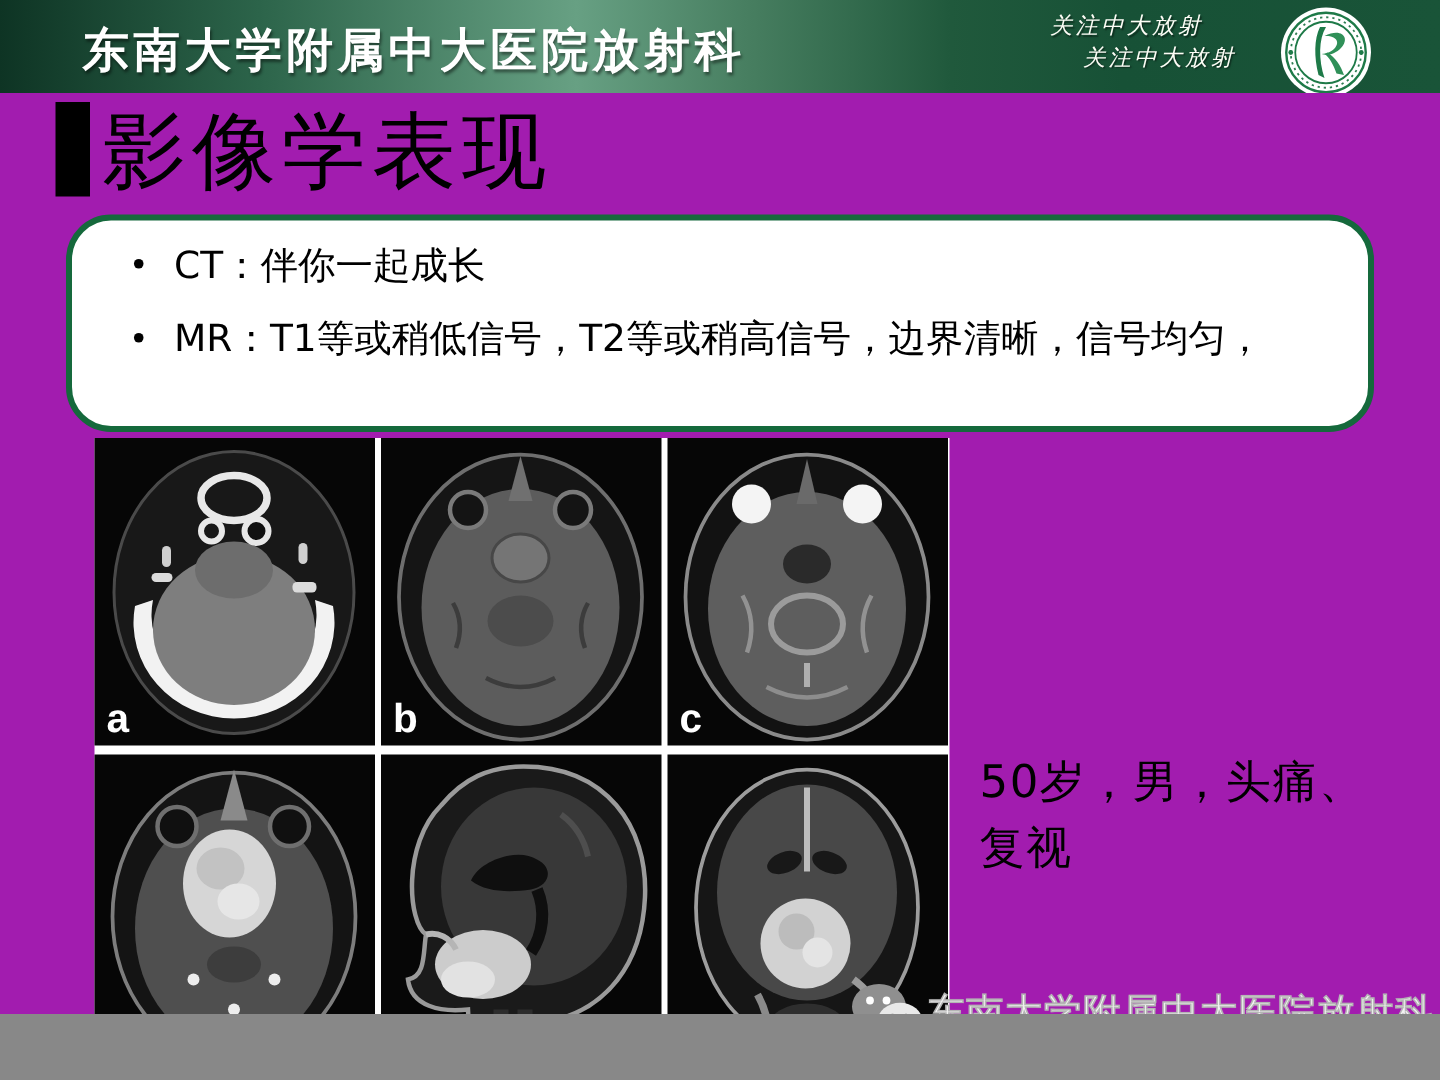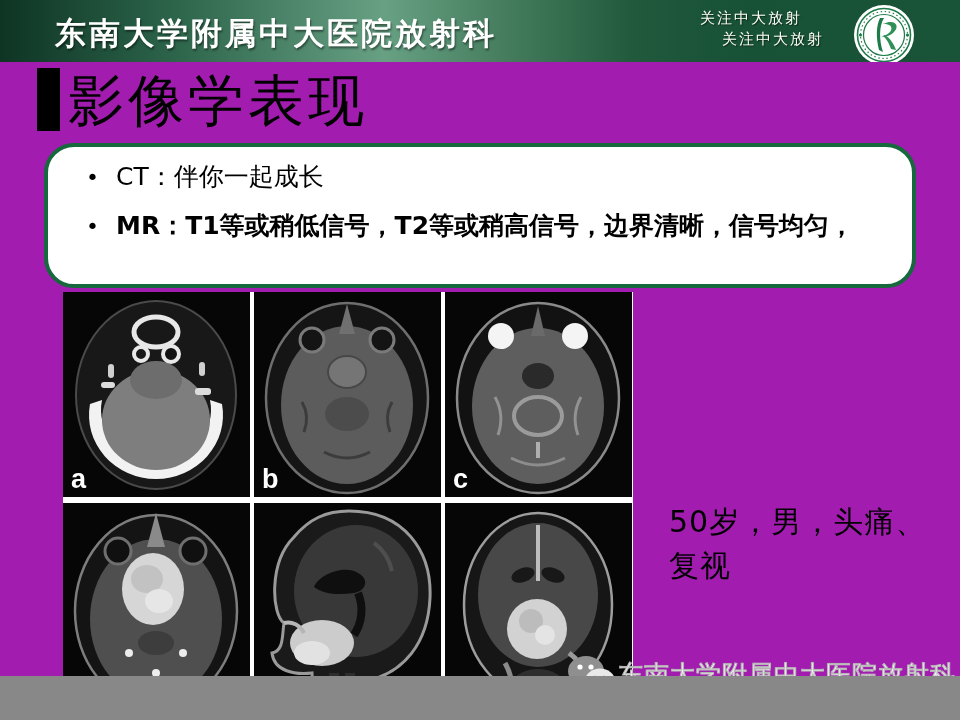"关注中大放射" .motto { font-style: none -> italic }
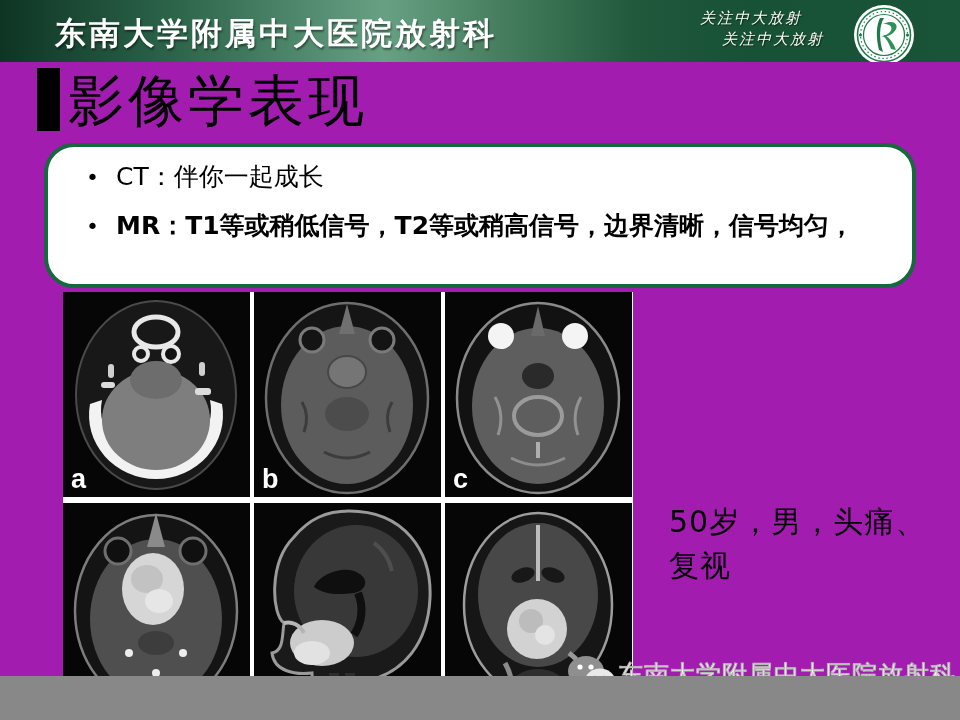"MR：T1等或稍低信号，T2等或稍高信号，边界清晰，信号均匀，" .bullet-text .wrap { font-weight: bold -> none }
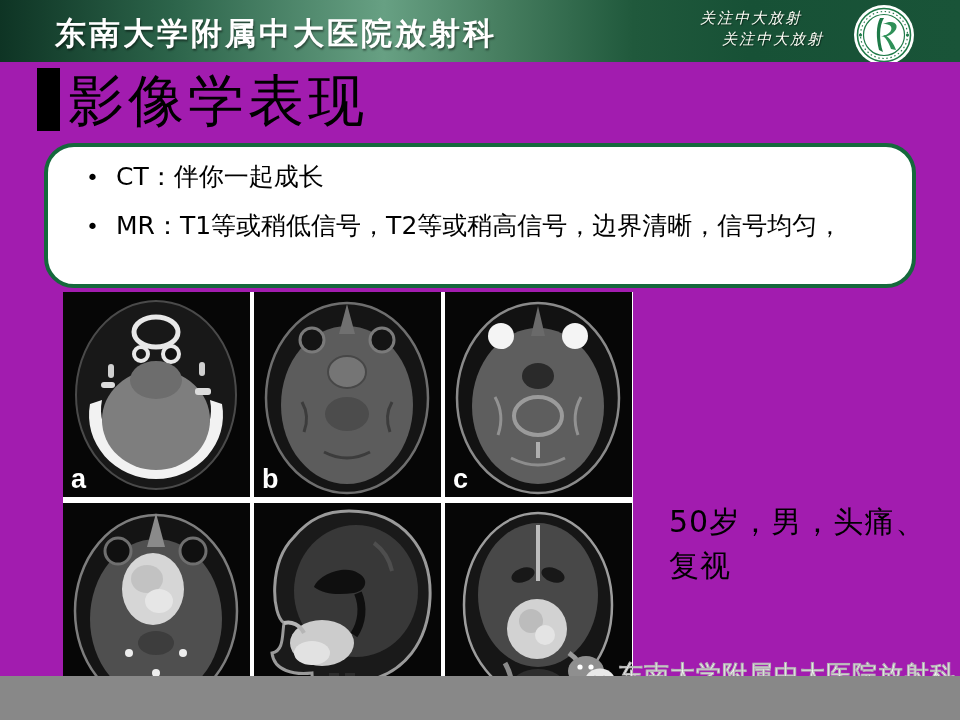"50岁，男，头痛、" .case-note { margin-left: 16px -> none }
